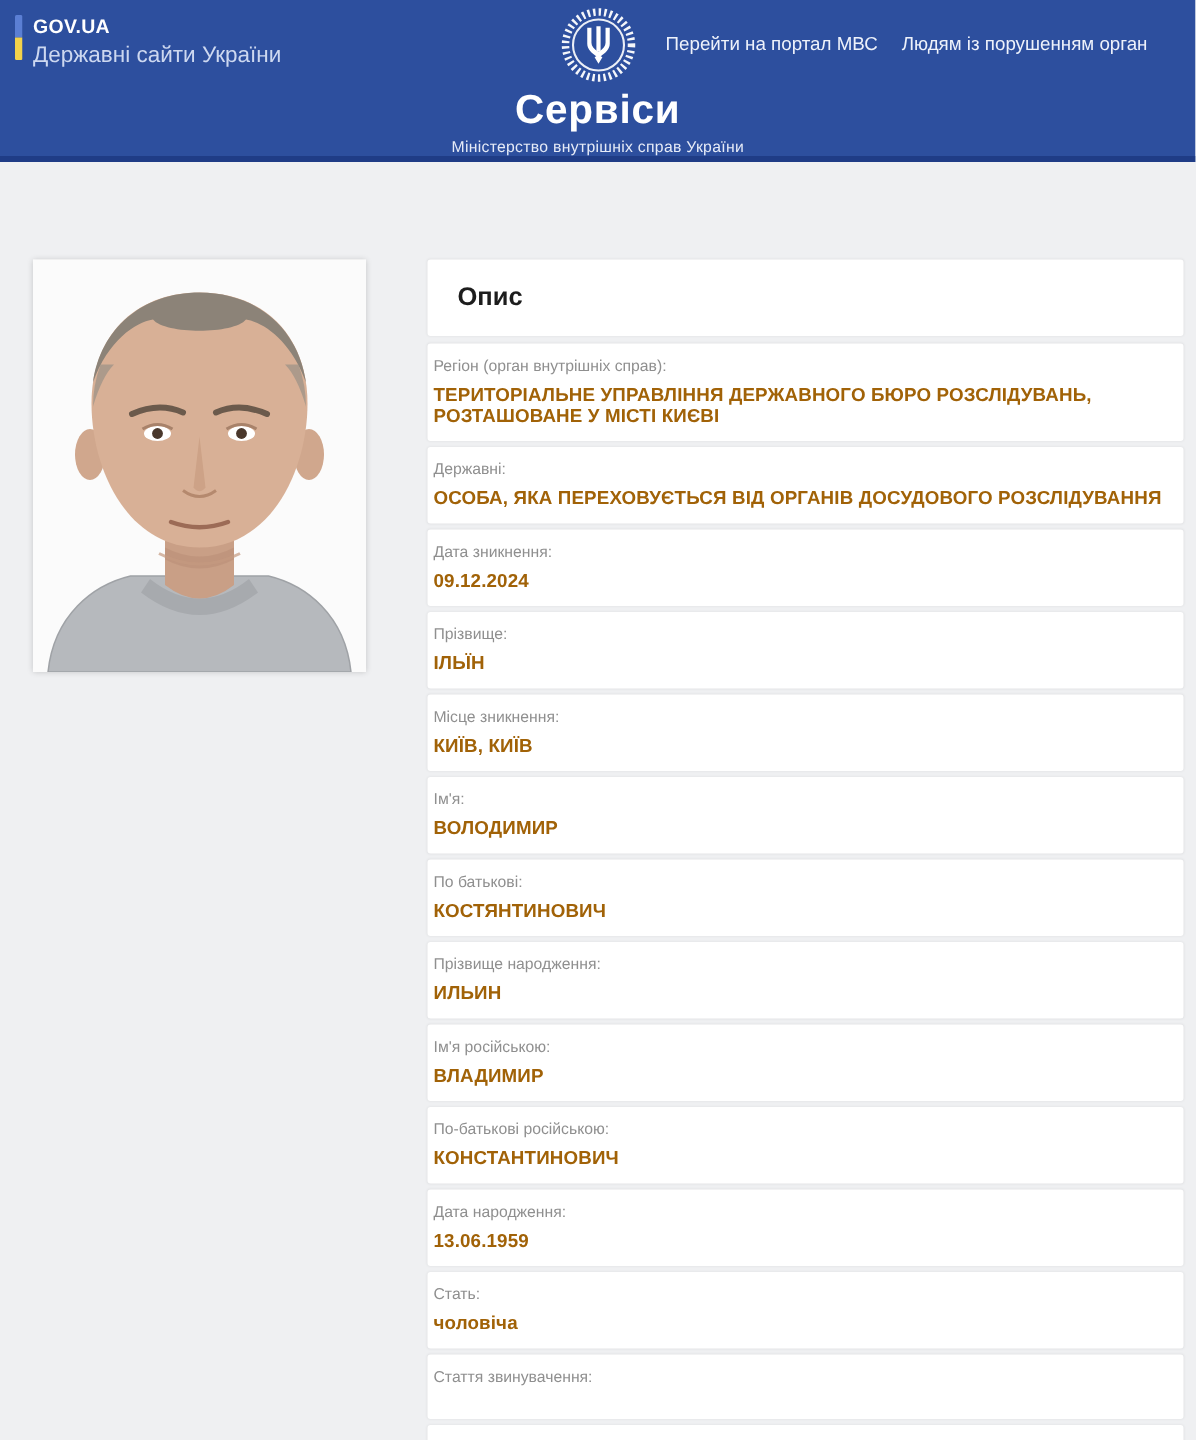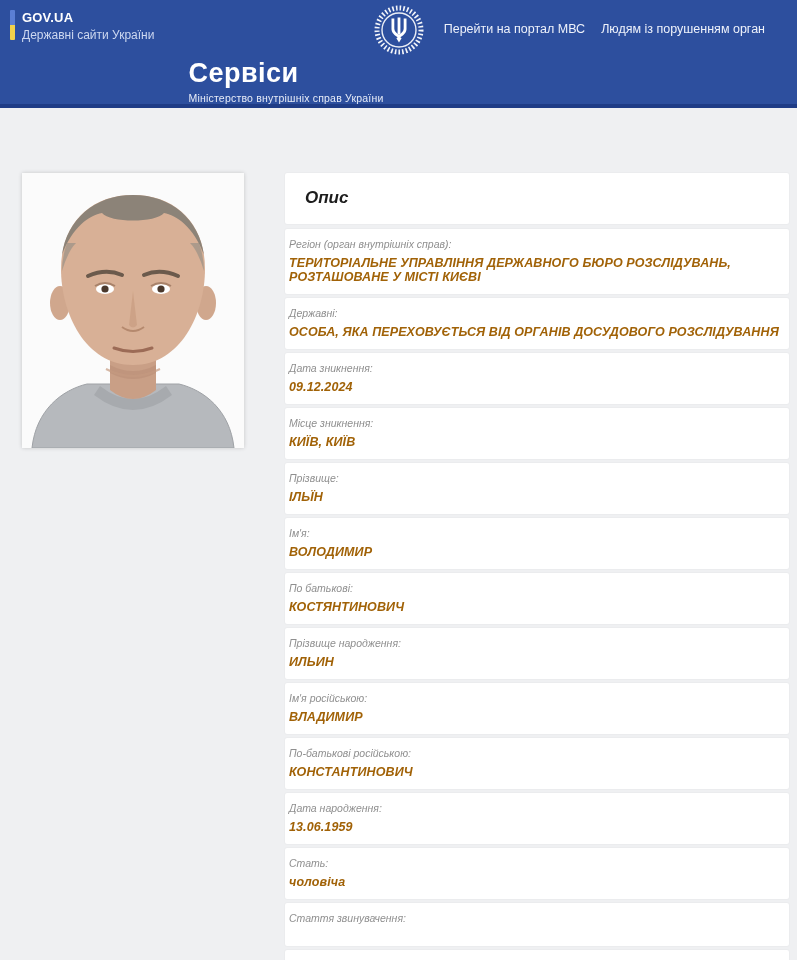"Державні сайти України" .govua-sub { font-size: 12px -> 15px }
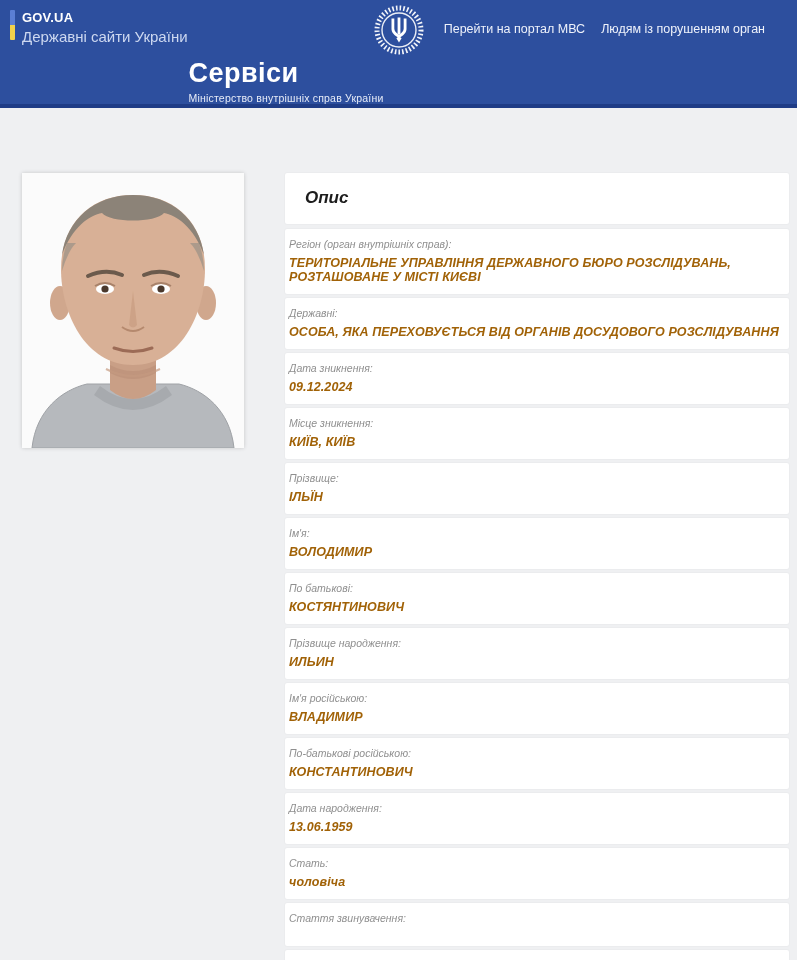"Сервіси" .brand { text-align: none -> center }
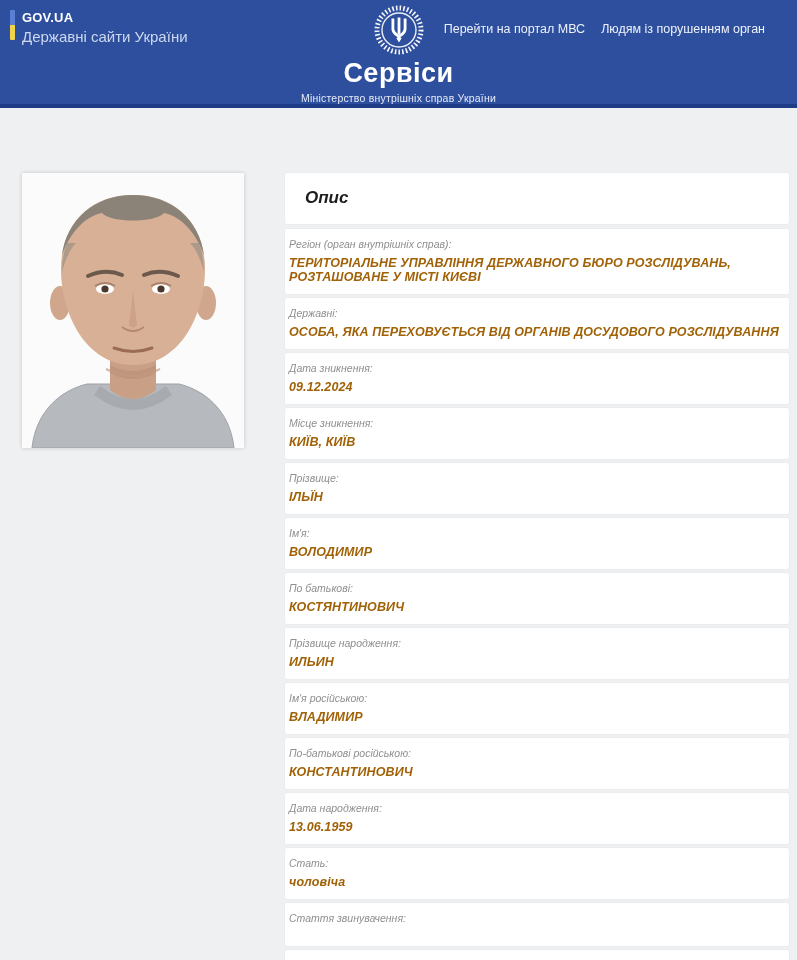"Опис" .card { font-style: italic -> none }
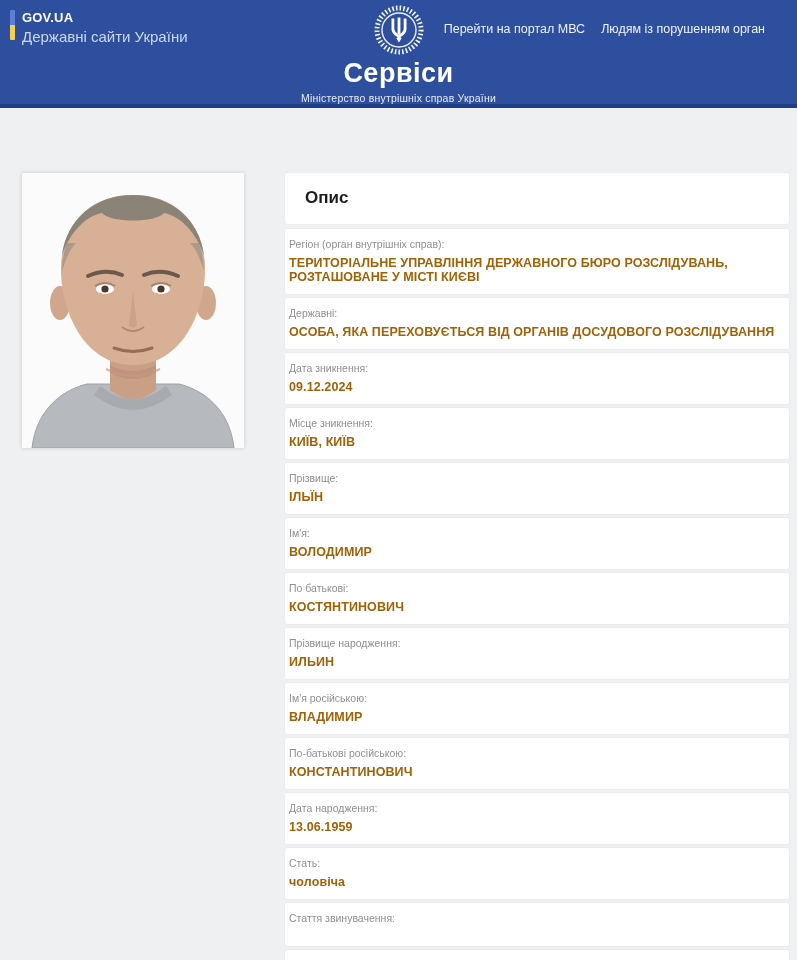"Місце зникнення:" div.card { order: before "Прізвище:" -> after "Прізвище:" }
